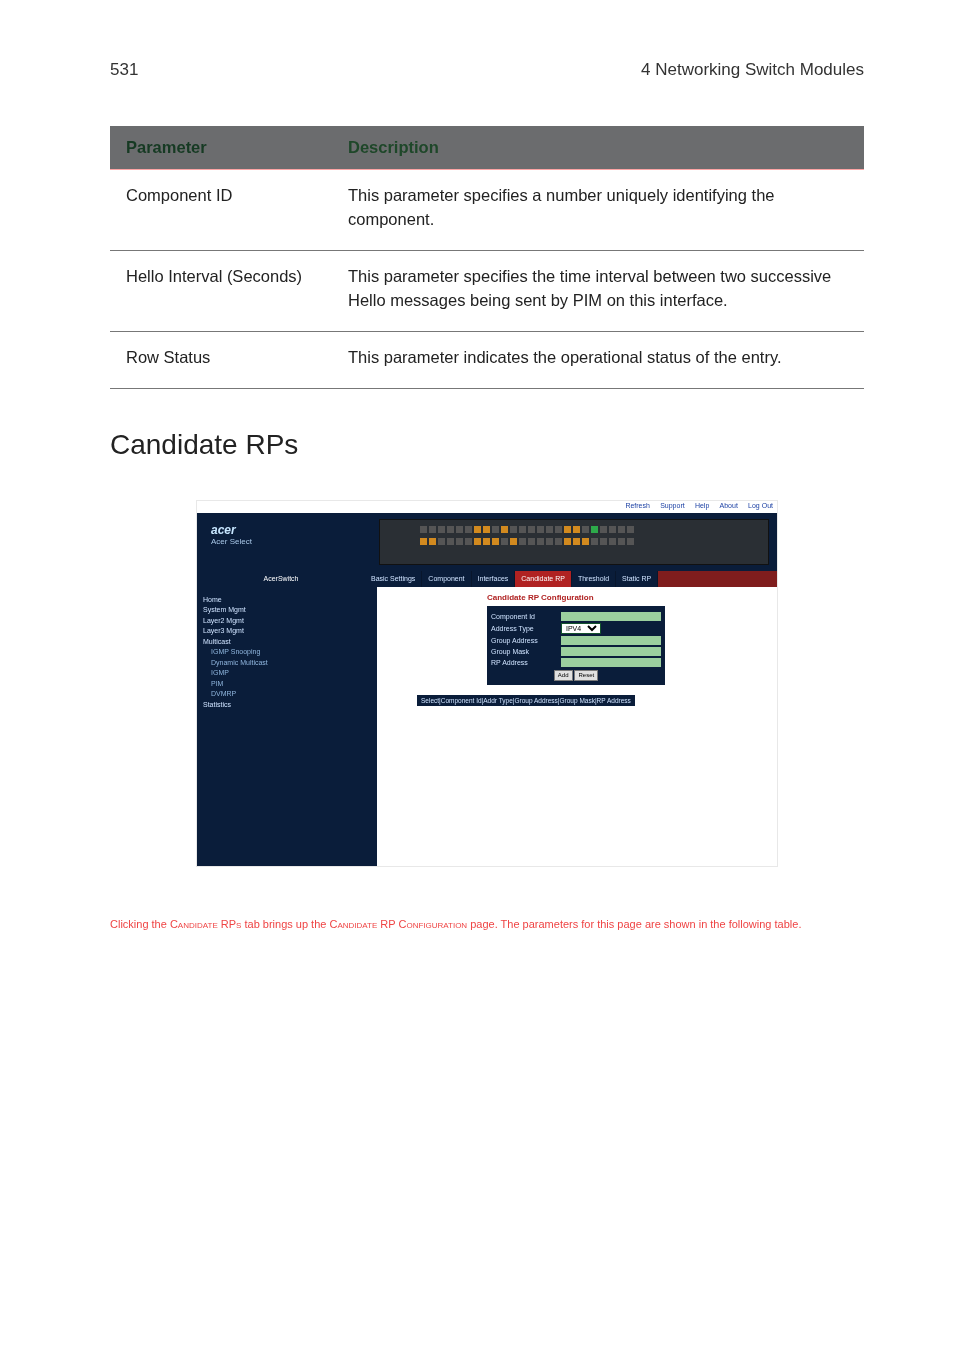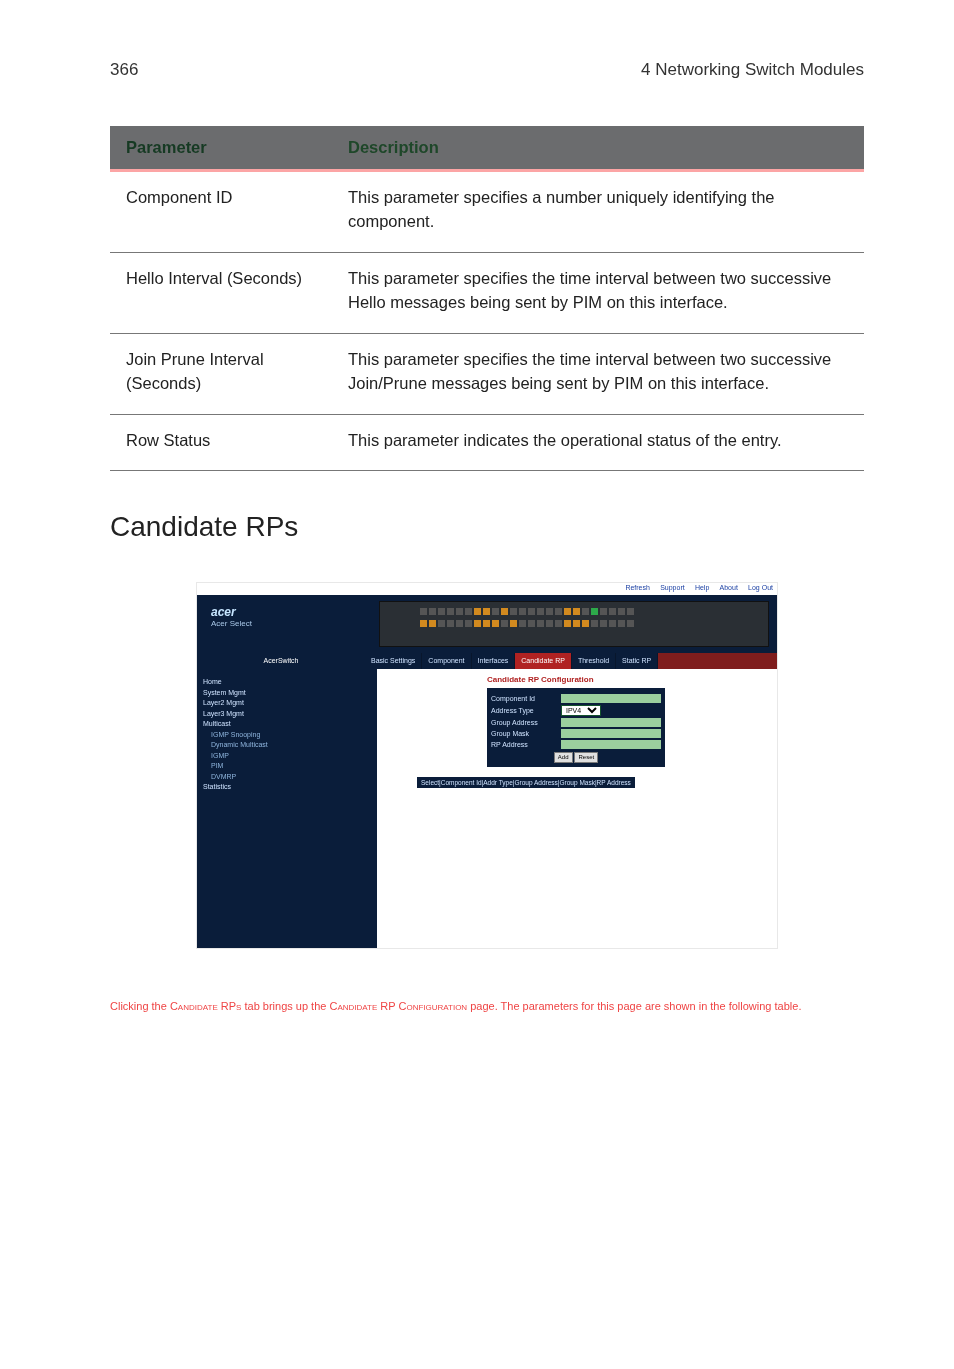"366" span { text: 366 -> 531 }
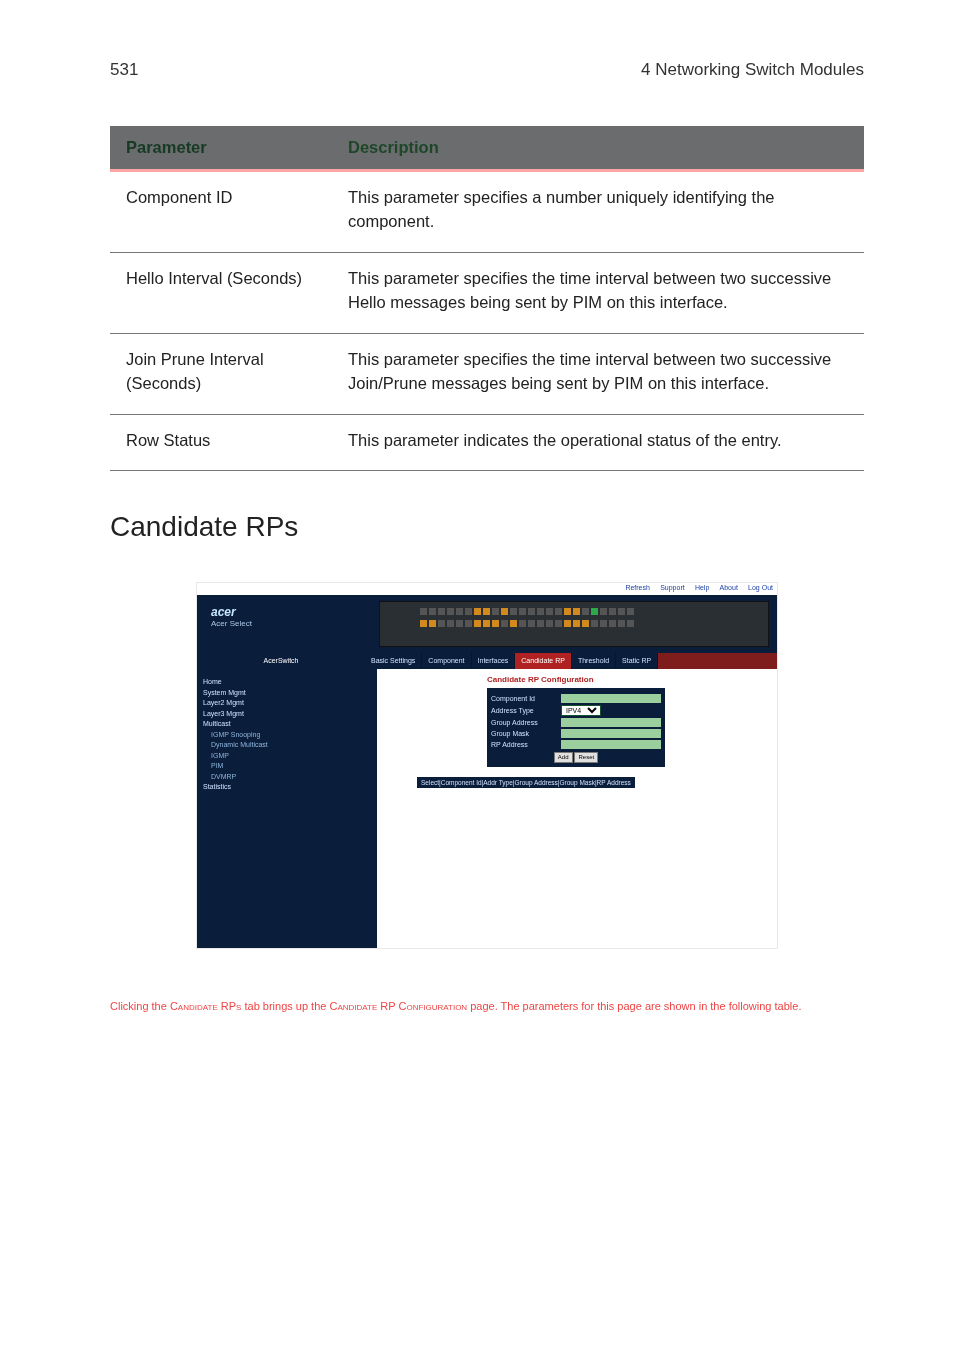"Parameter" table.param-table thead th { border-bottom: 3px solid #fca5a5 -> 1px solid #fca5a5 }
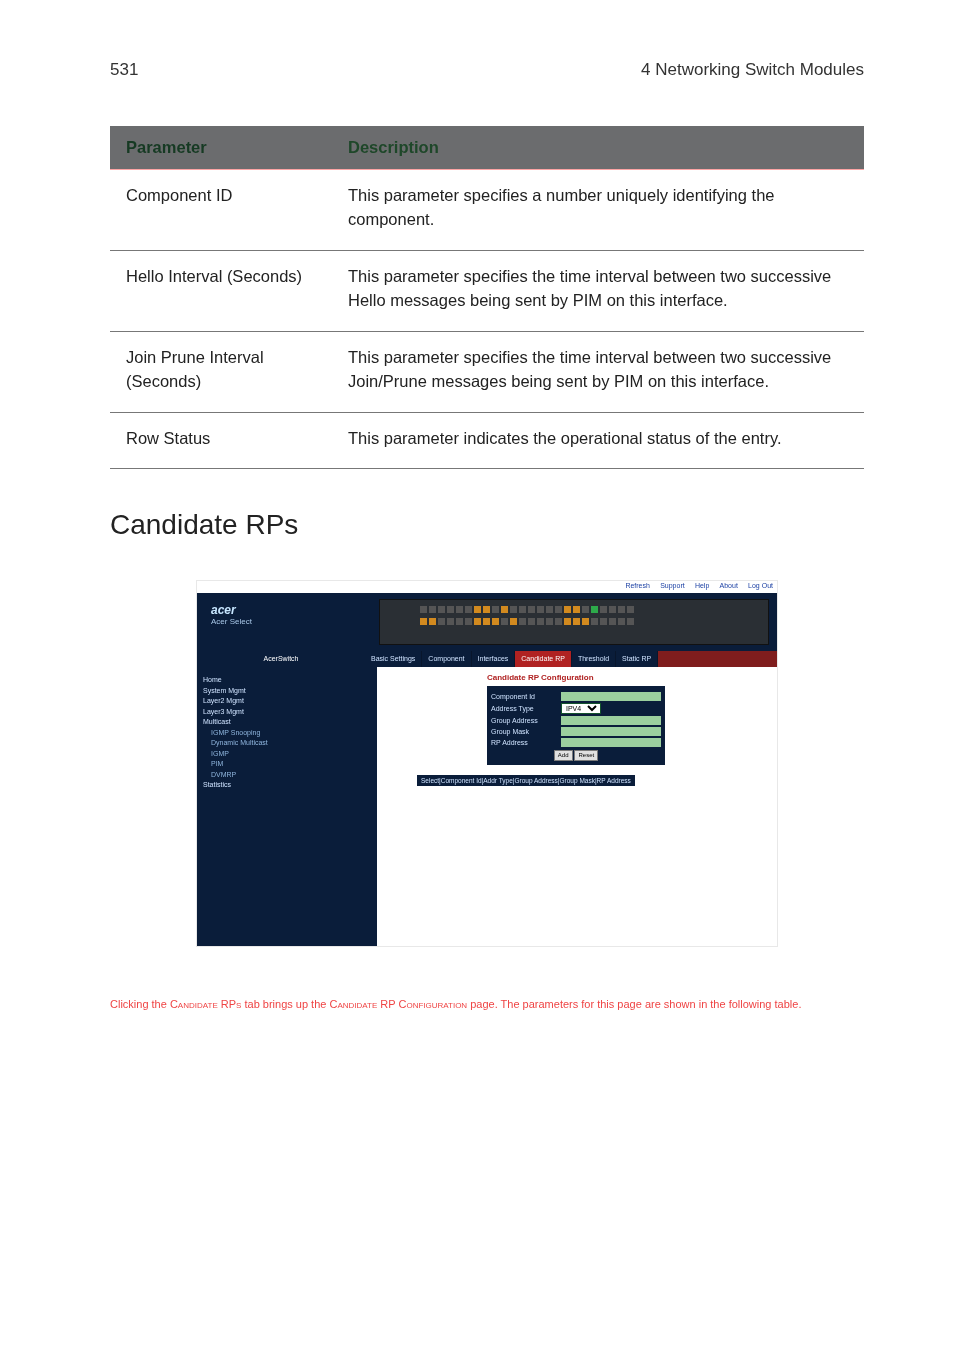"Join Prune Interval (Seconds)" tr { html: <tr> <td>Join Prune Interval (Seconds)</td> <td>This parameter specifies the time interval between two successive Join/Prune messages being sent by PIM on this interface.</td> </tr> -> none }
